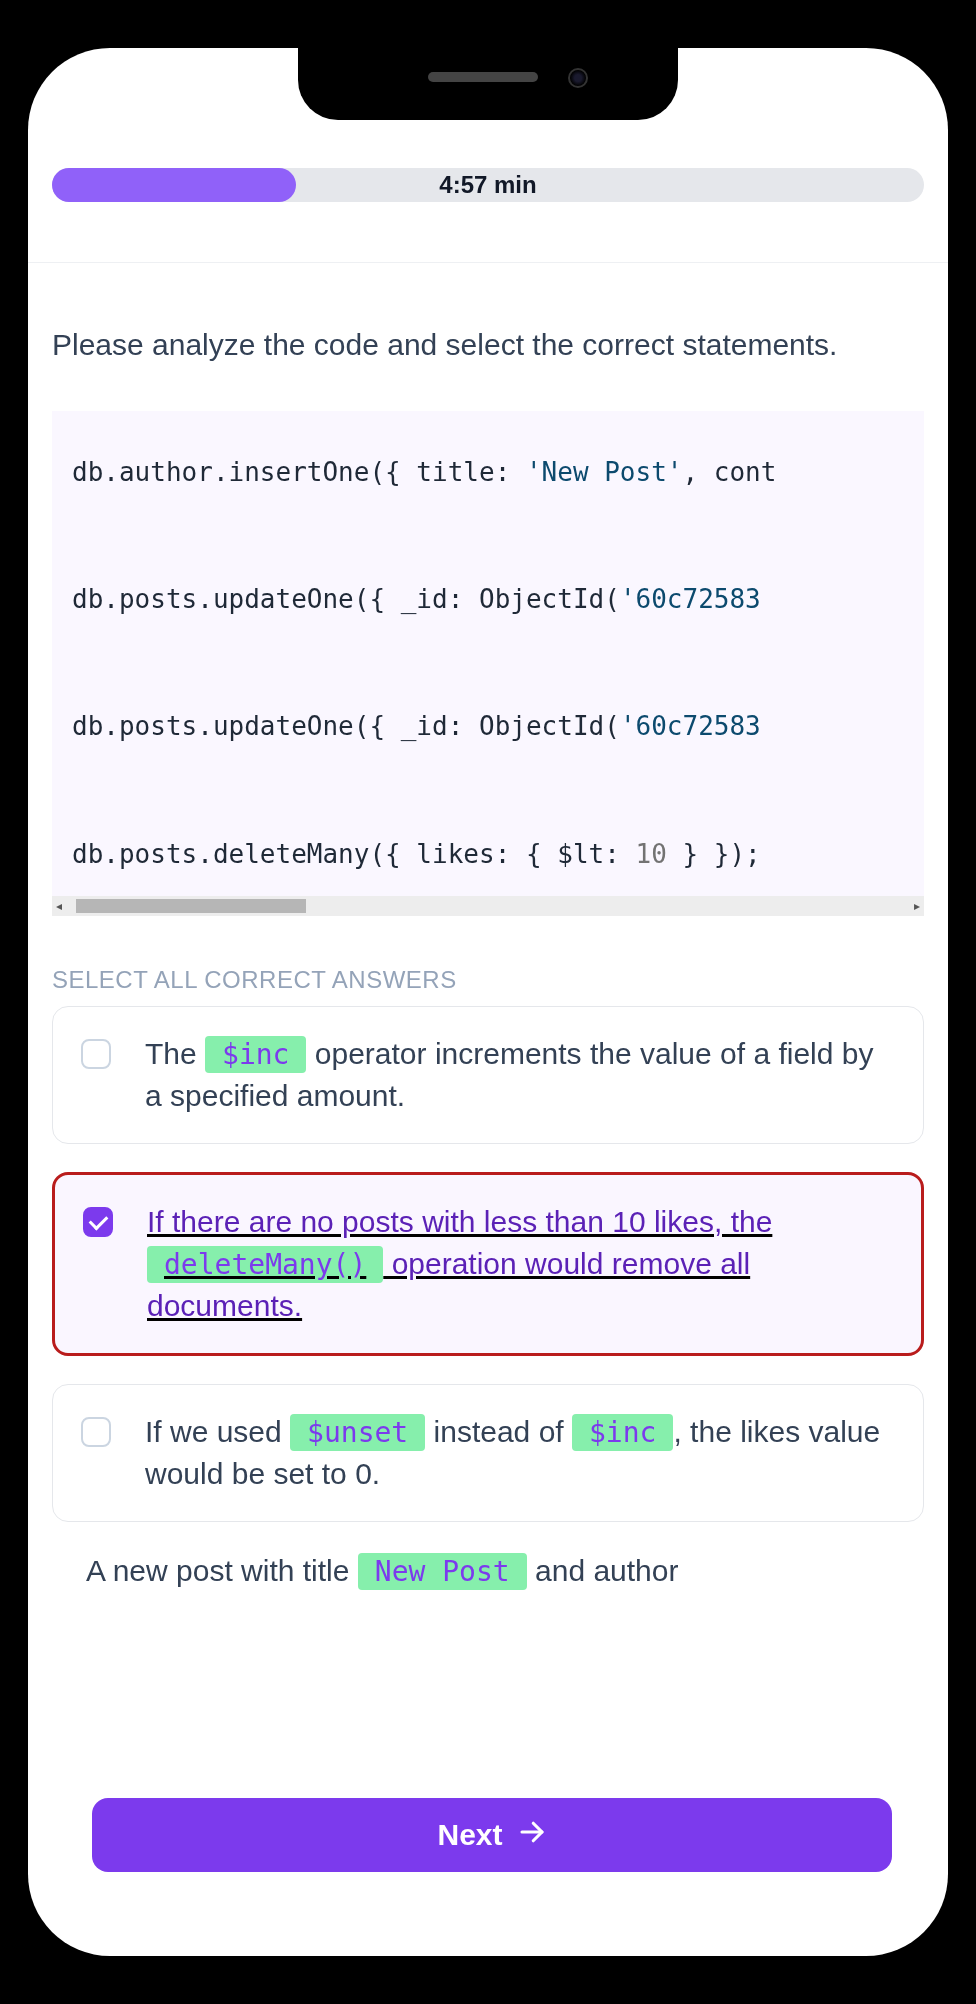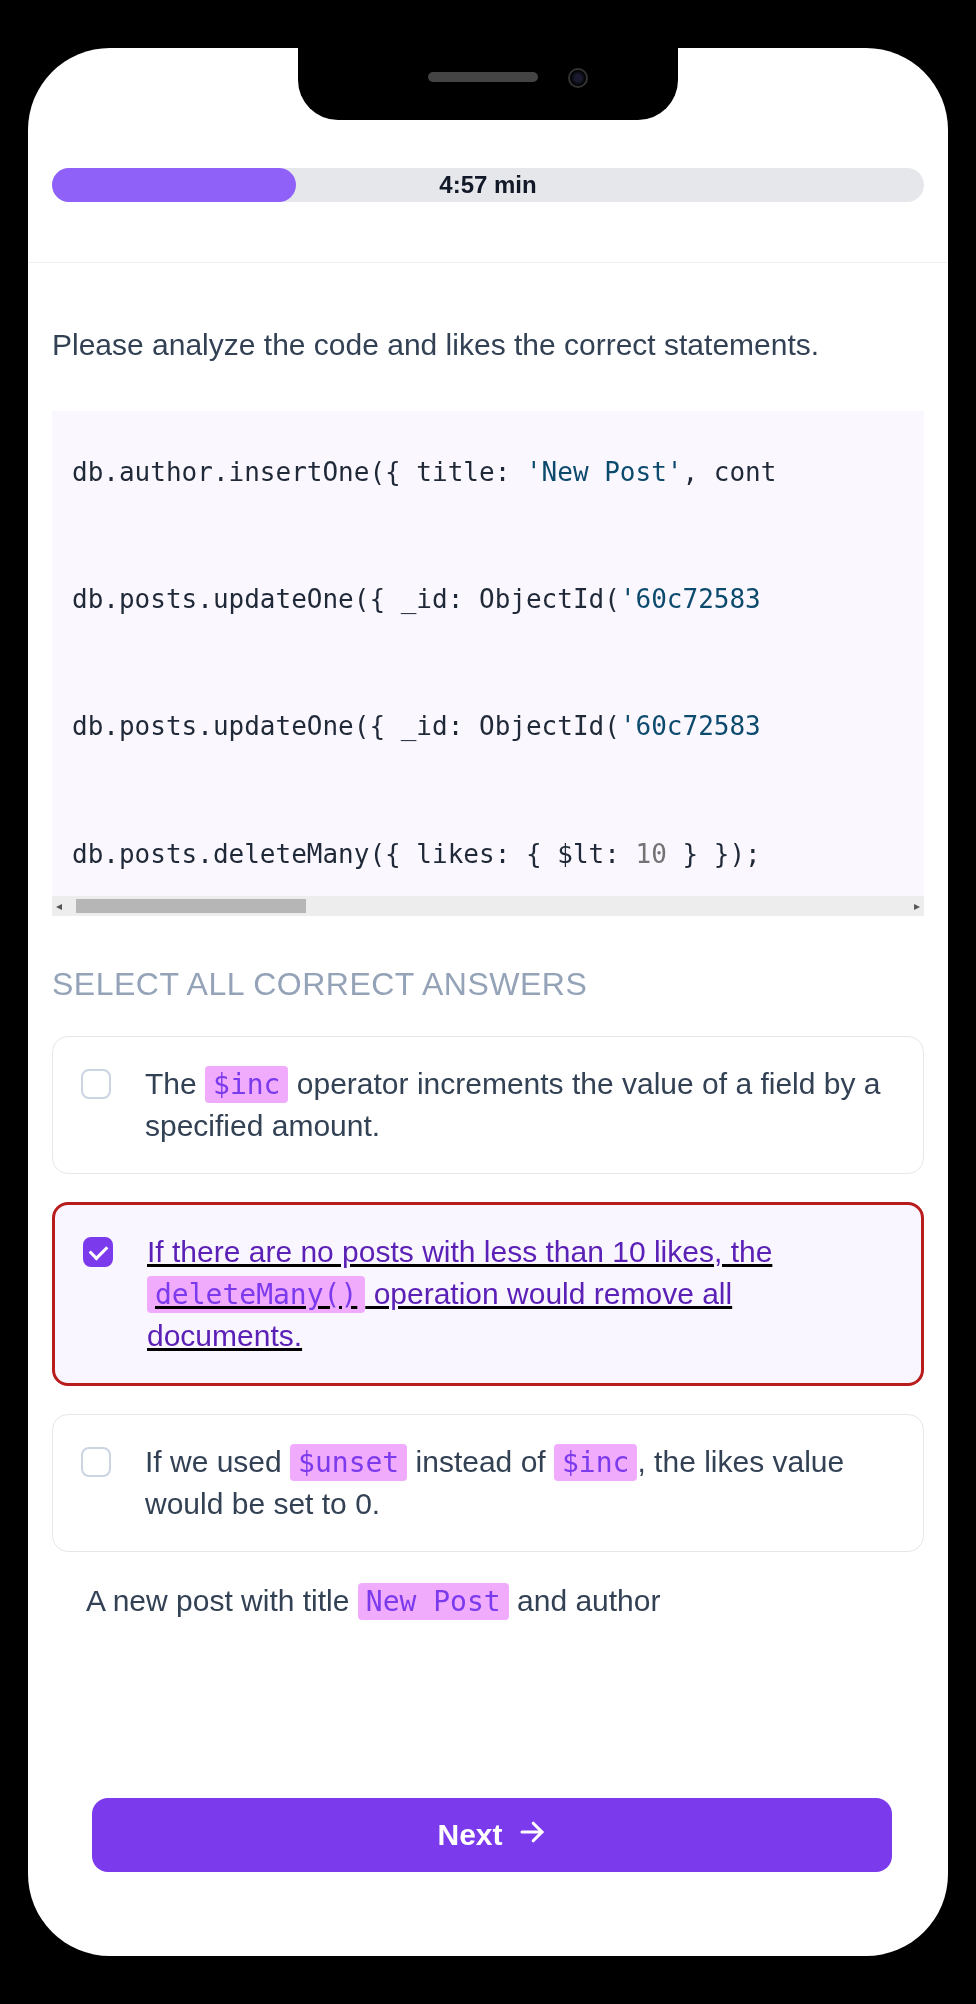"Please analyze the code and" p.prompt { text: likes -> select }
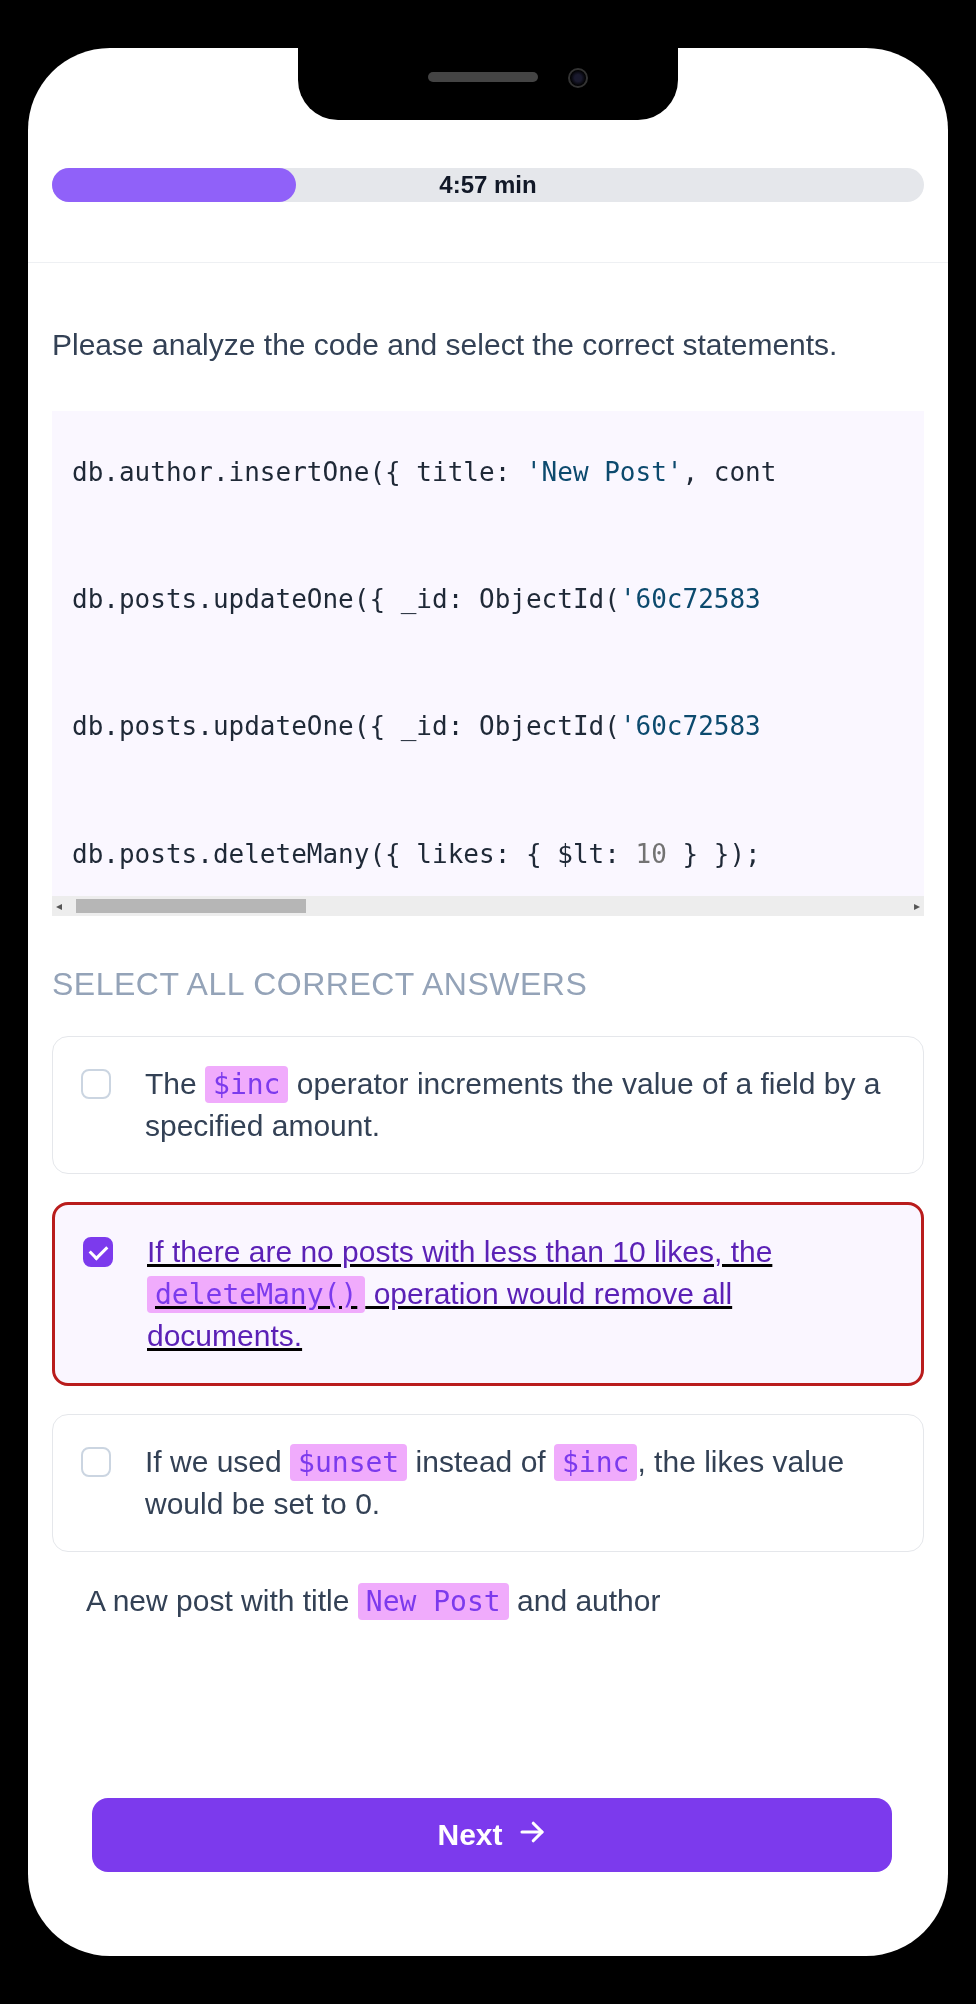"SELECT ALL CORRECT ANSWERS" .section-title { font-size: 32px -> 24px; margin-bottom: 33px -> 12px }
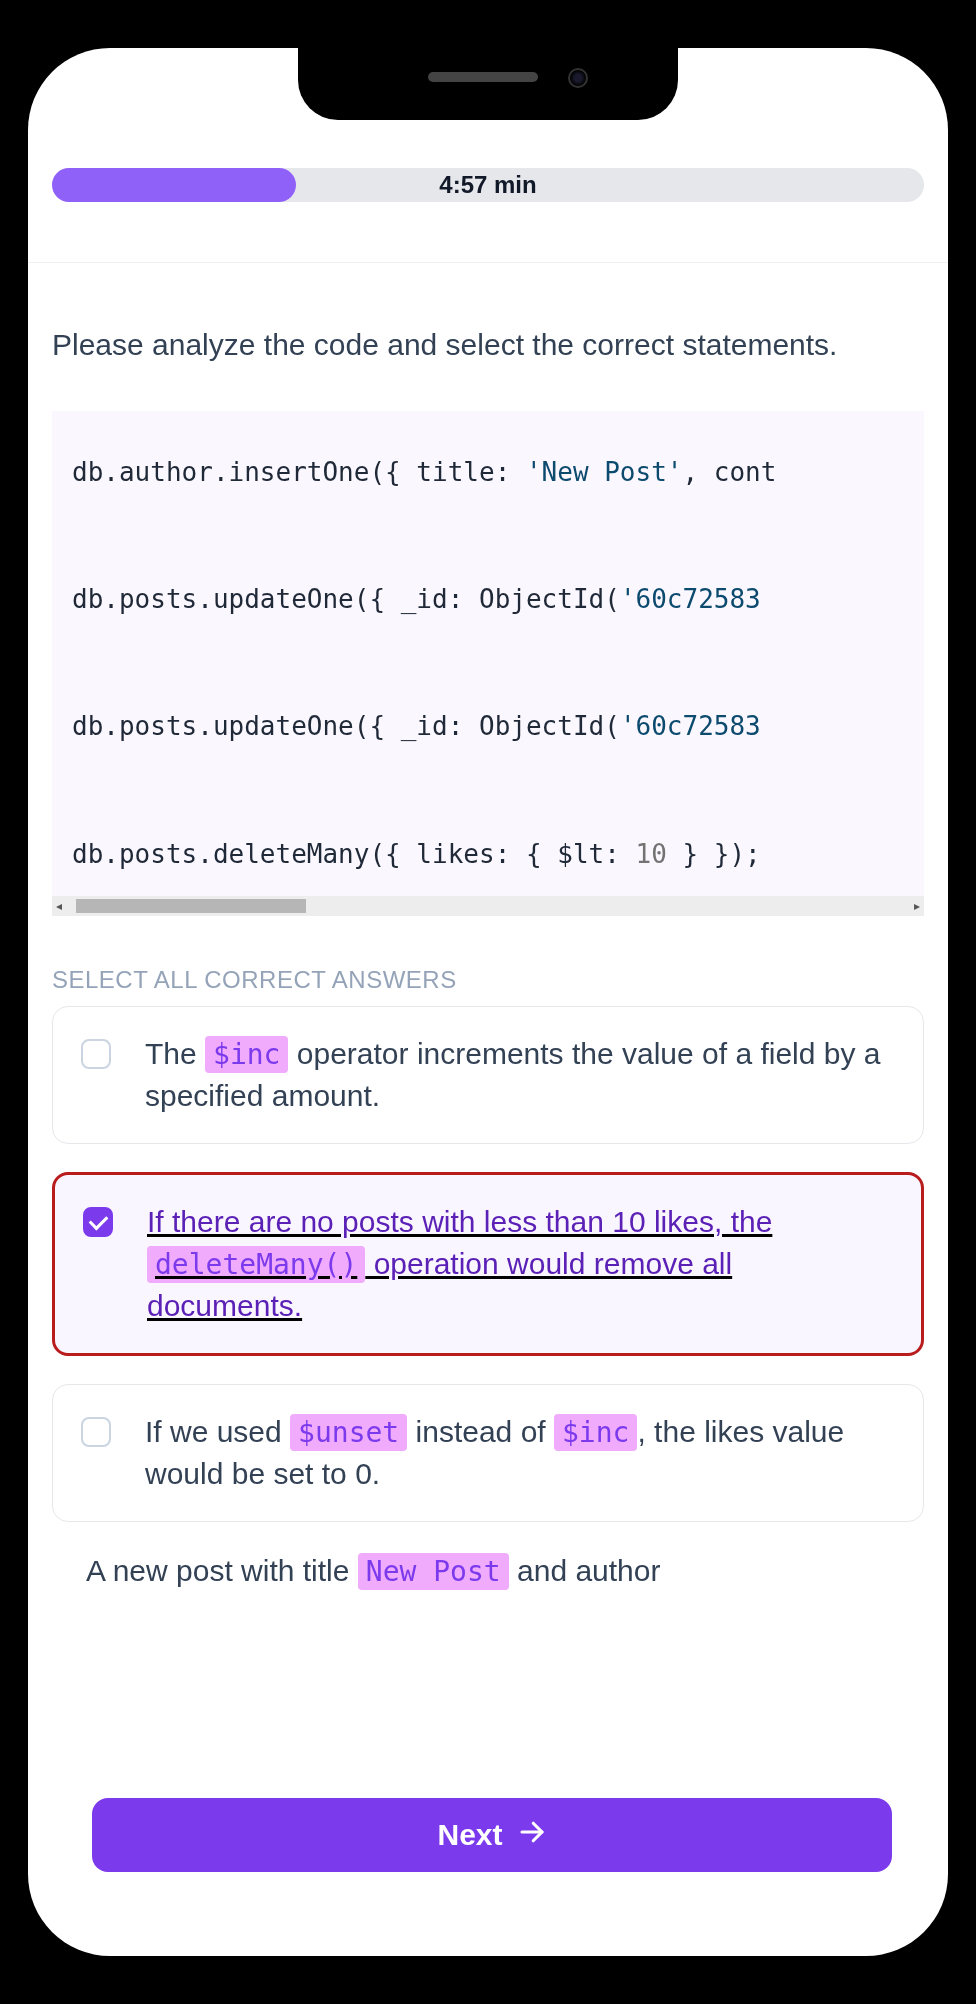"$inc" code.inline { background: #f0abfc -> #86efac; padding: 2px 8px -> 2px 17px }
